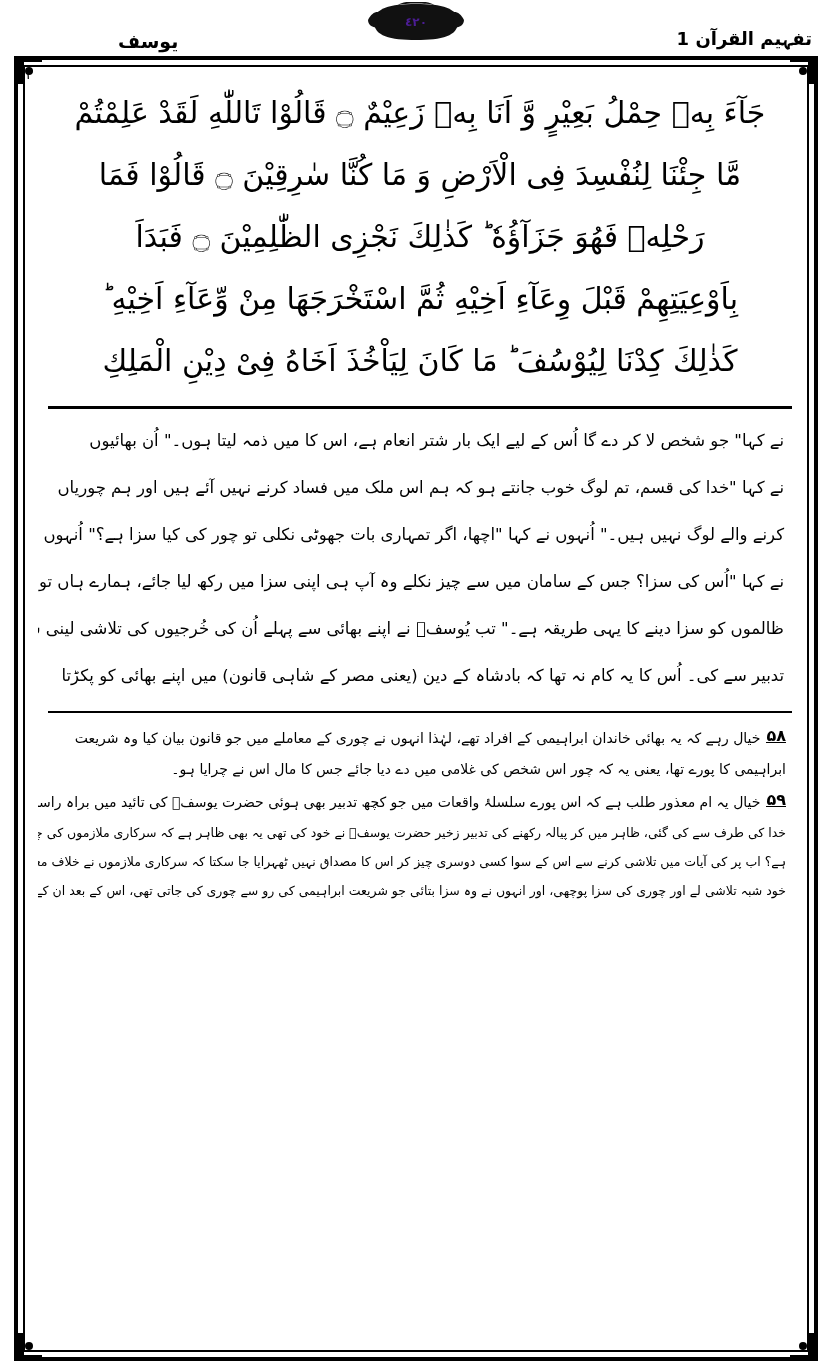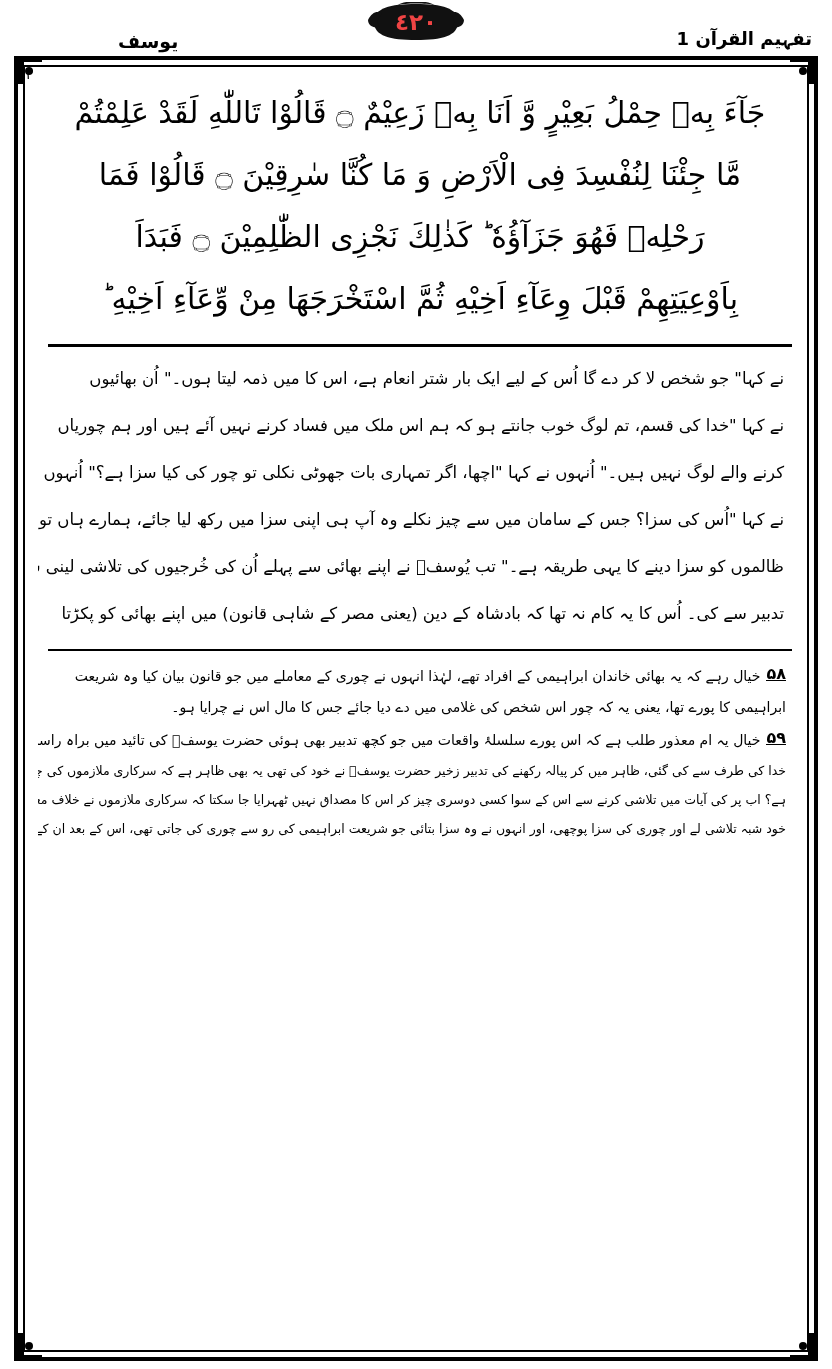"٤٢٠" .page-number-text { color: #ef4444 -> #4c1d95; font-size: 23px -> 12px }
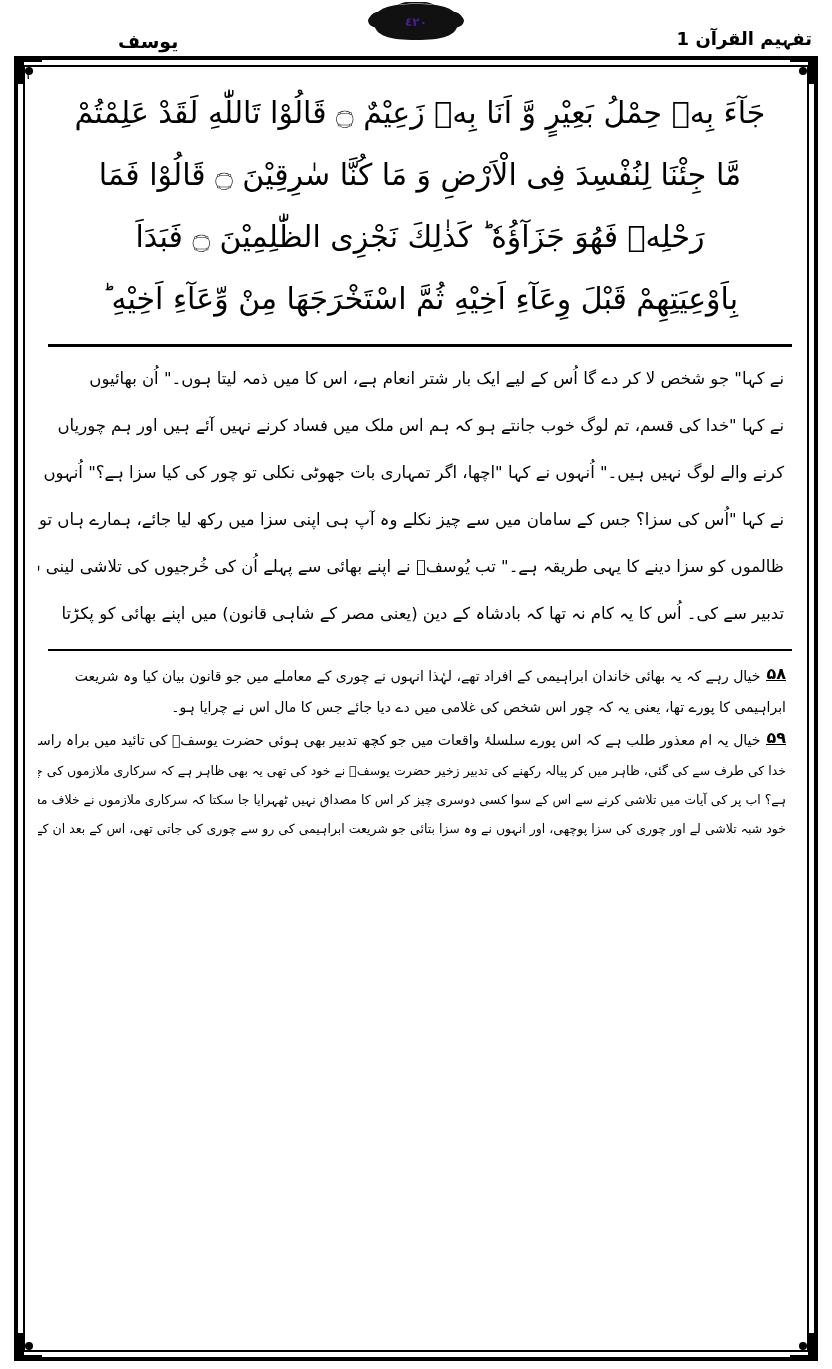"كَذٰلِكَ كِدْنَا لِيُوْسُفَ ؕ مَا" div.ayah-line { html: none -> <div>كَذٰلِكَ كِدْنَا لِيُوْسُفَ ؕ مَا كَانَ لِيَاْخُذَ اَخَاهُ فِىْ دِيْنِ الْمَلِكِ</div> }
